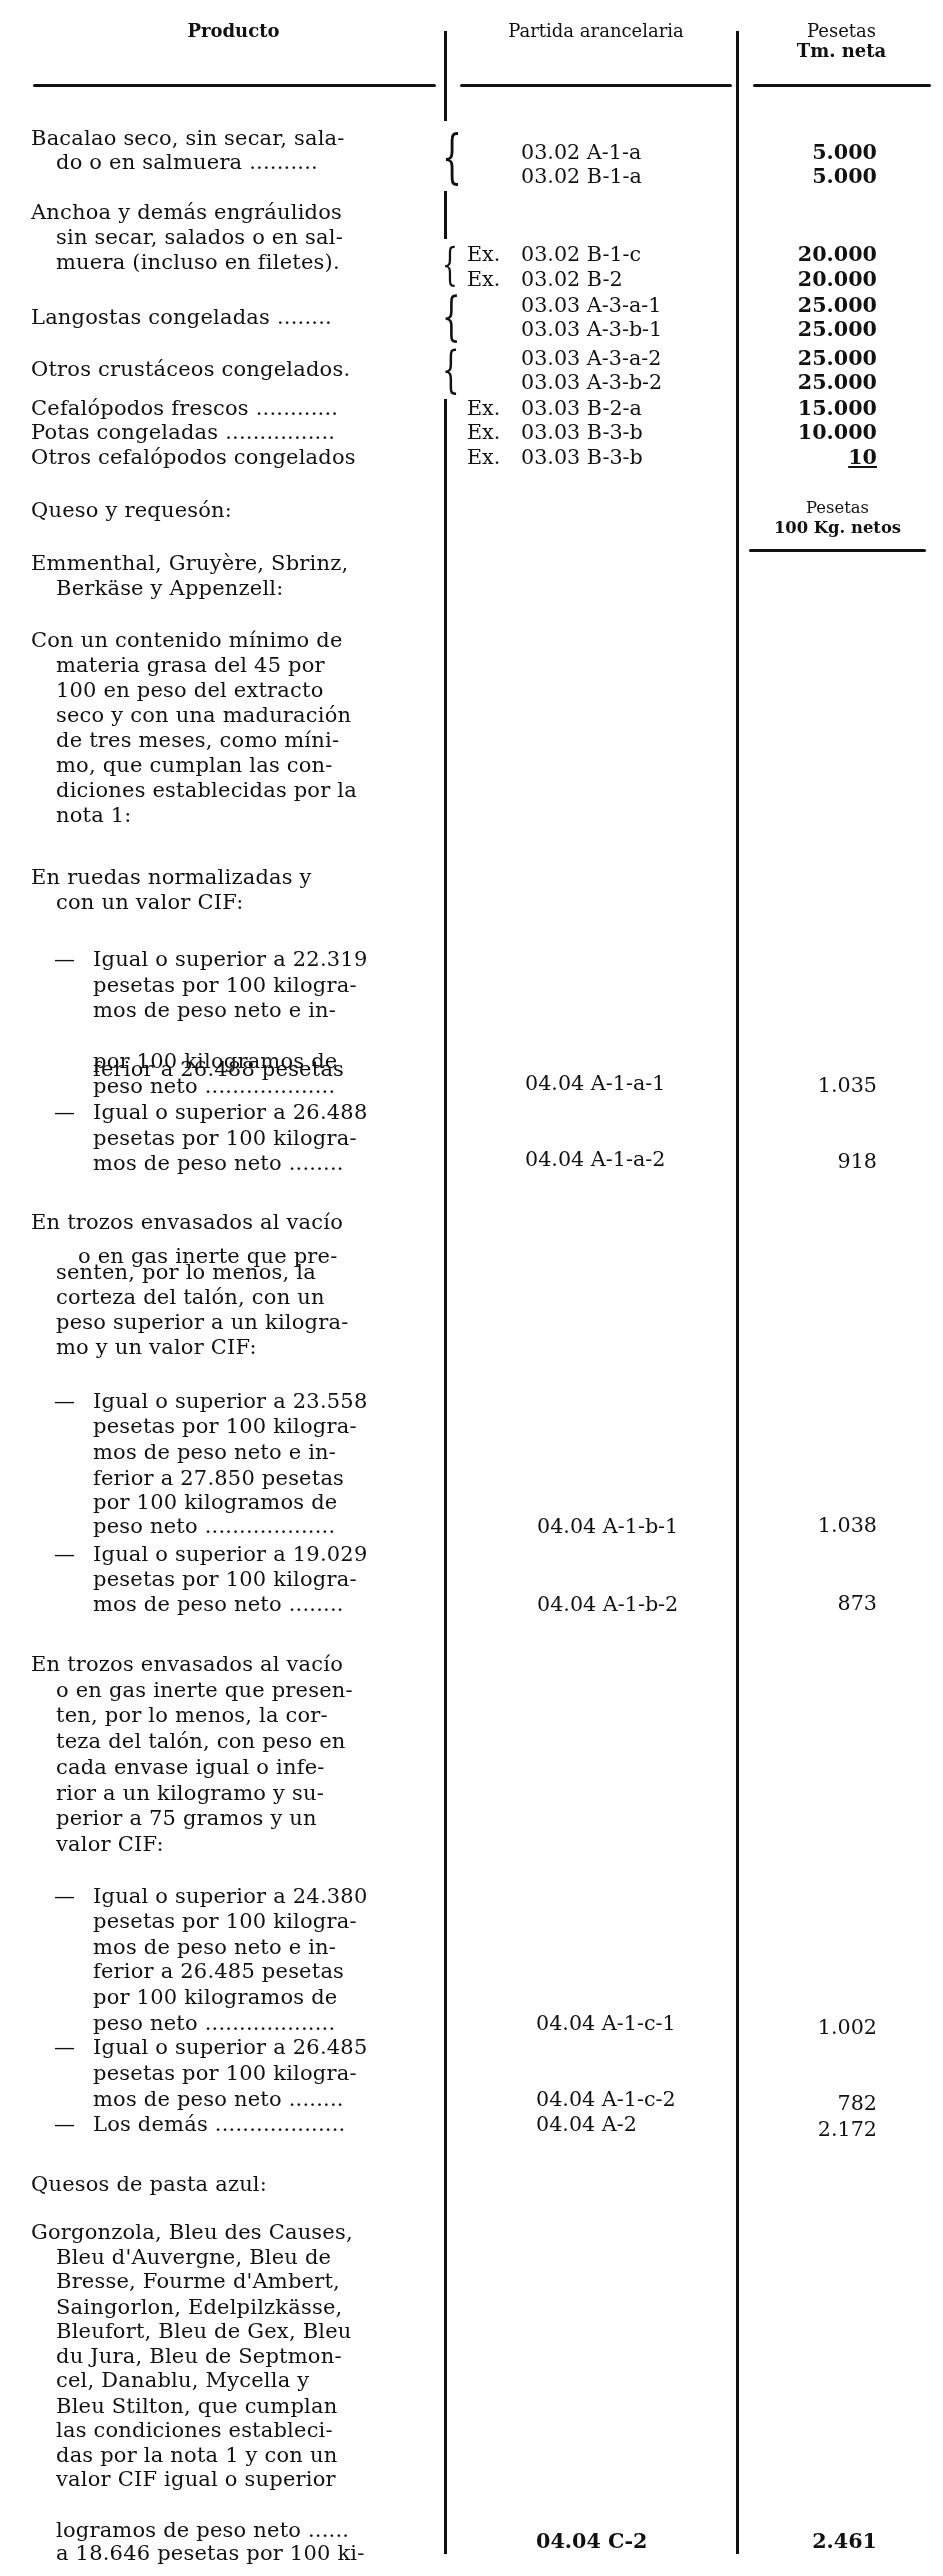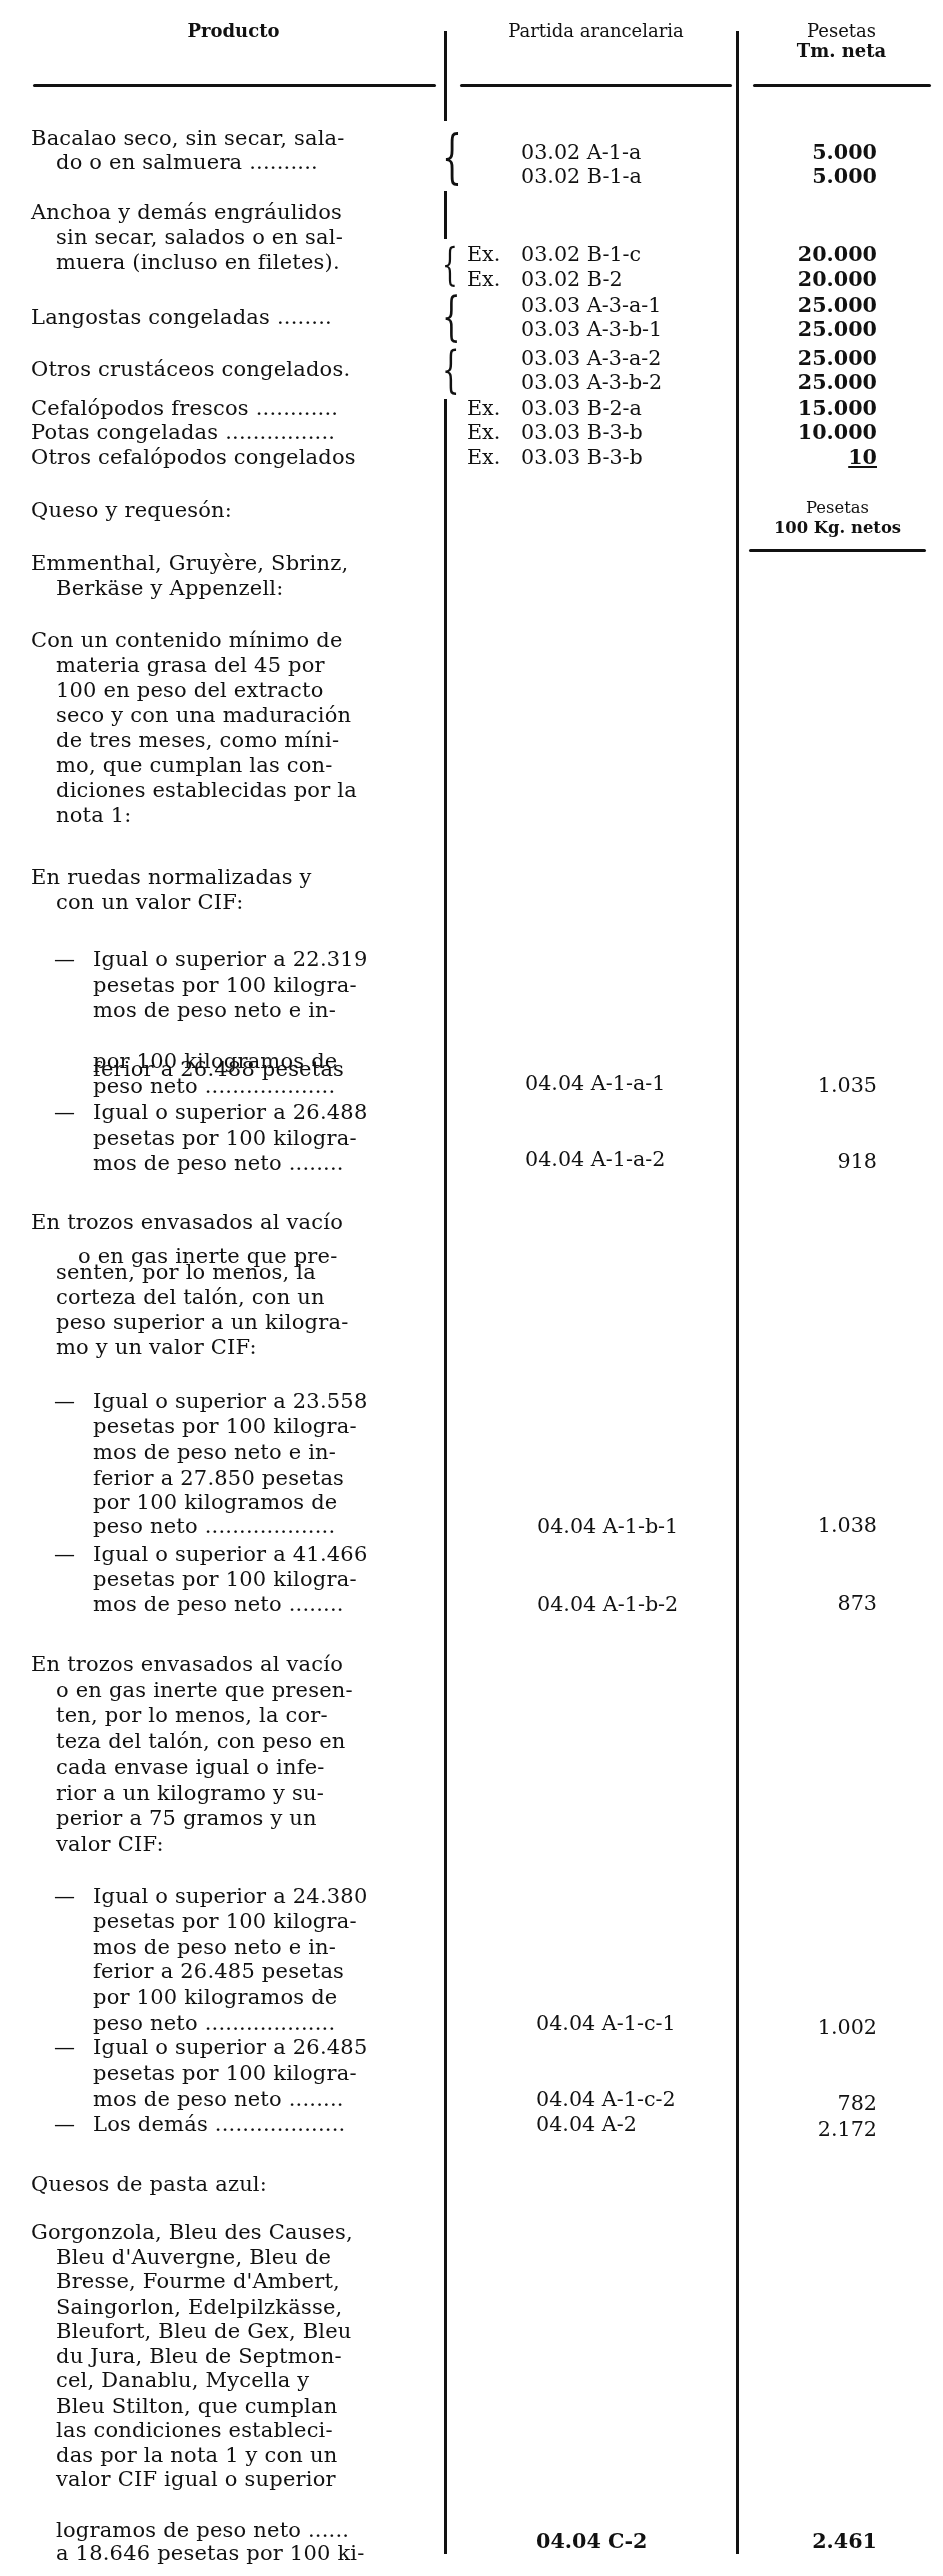"Igual o superior a 41.466" div.t { text: 41.466 -> 19.029 }
